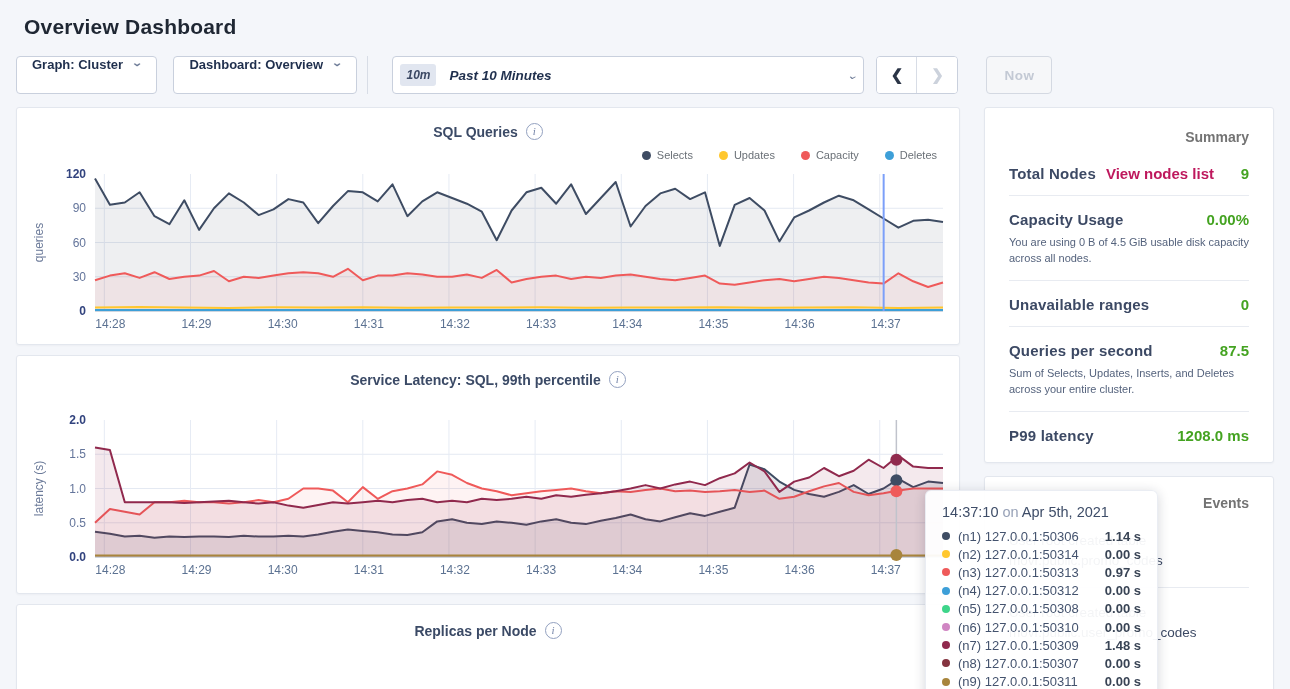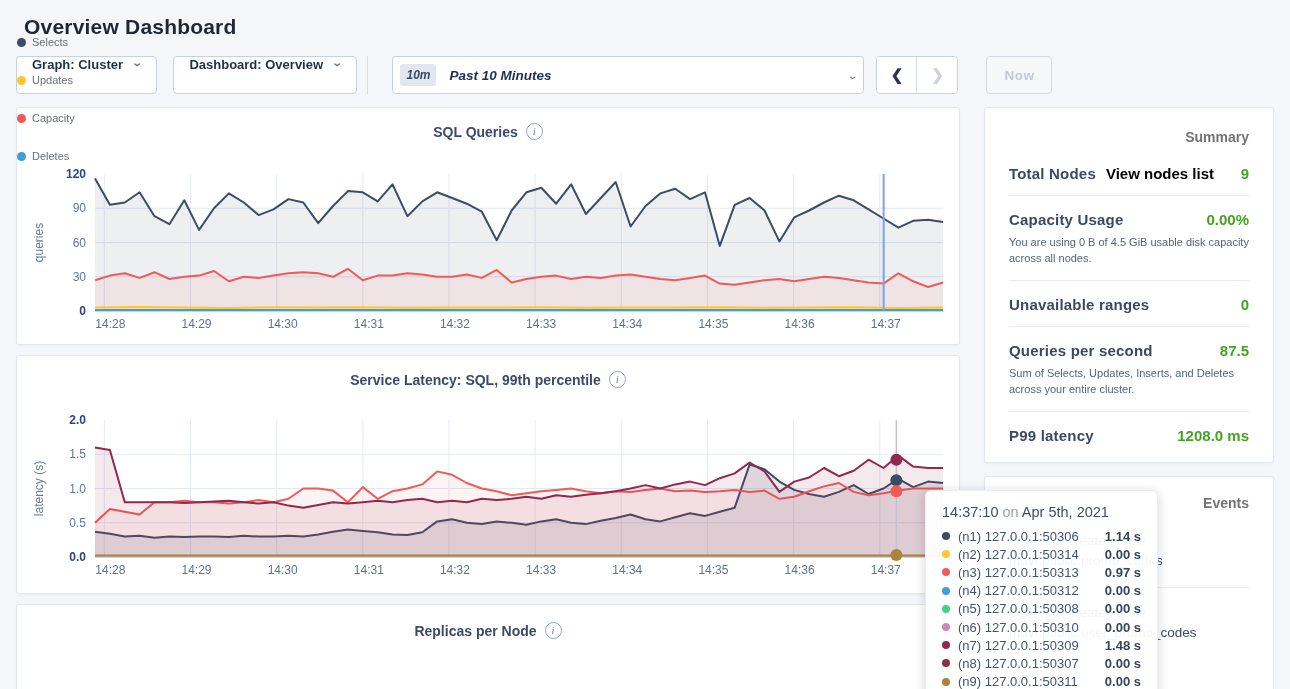"Selects" .legend { flex-direction: column -> none }
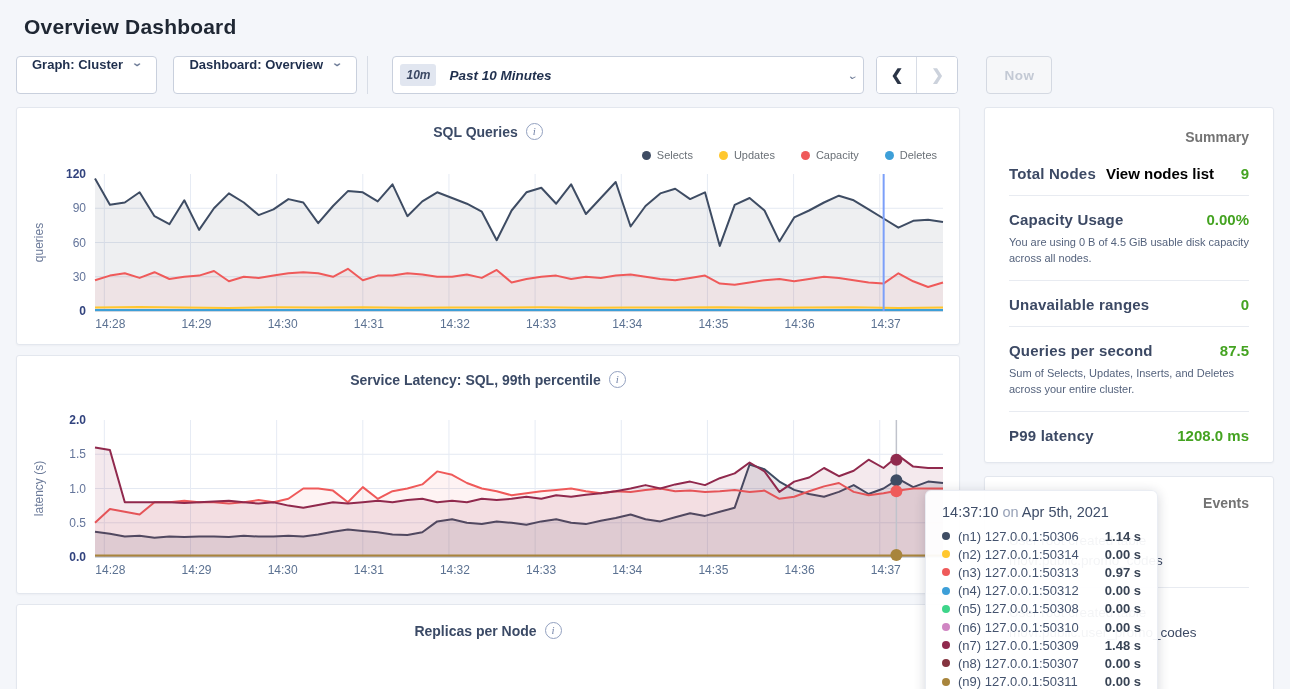"View nodes list" span.slink { color: #000000 -> #be185d }
